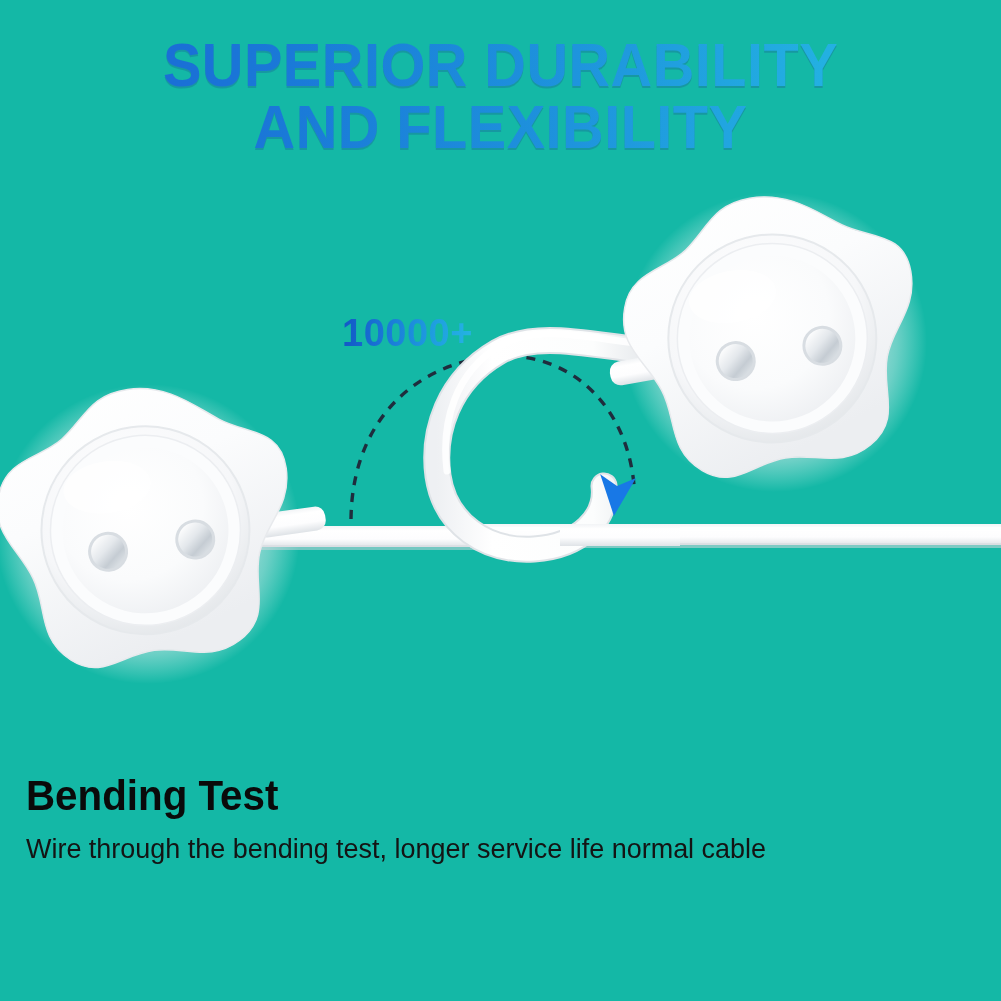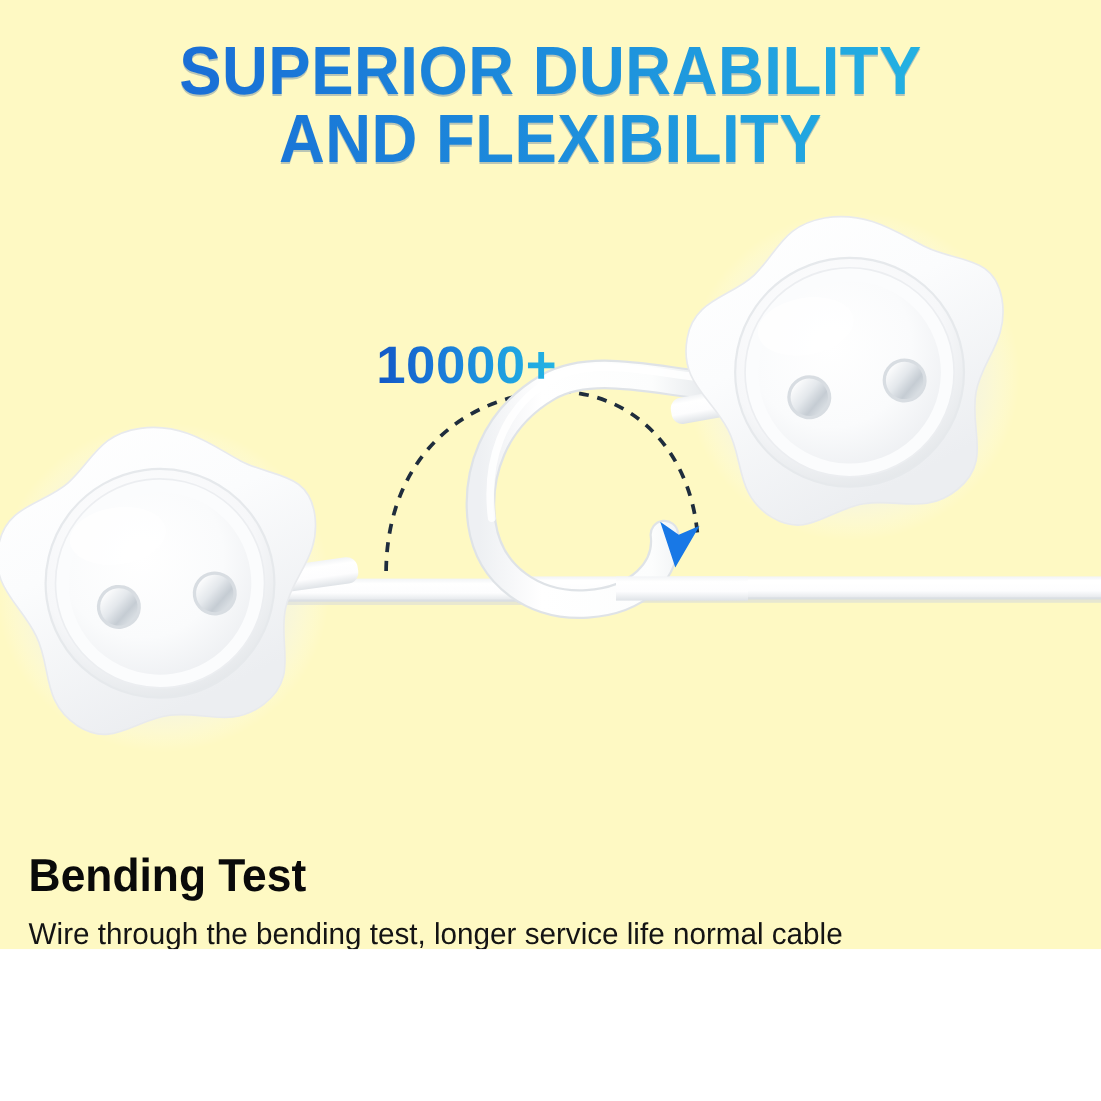"SUPERIOR DURABILITY" .canvas { background: #fef9c3 -> #14b8a6; height: 863px -> 1001px }
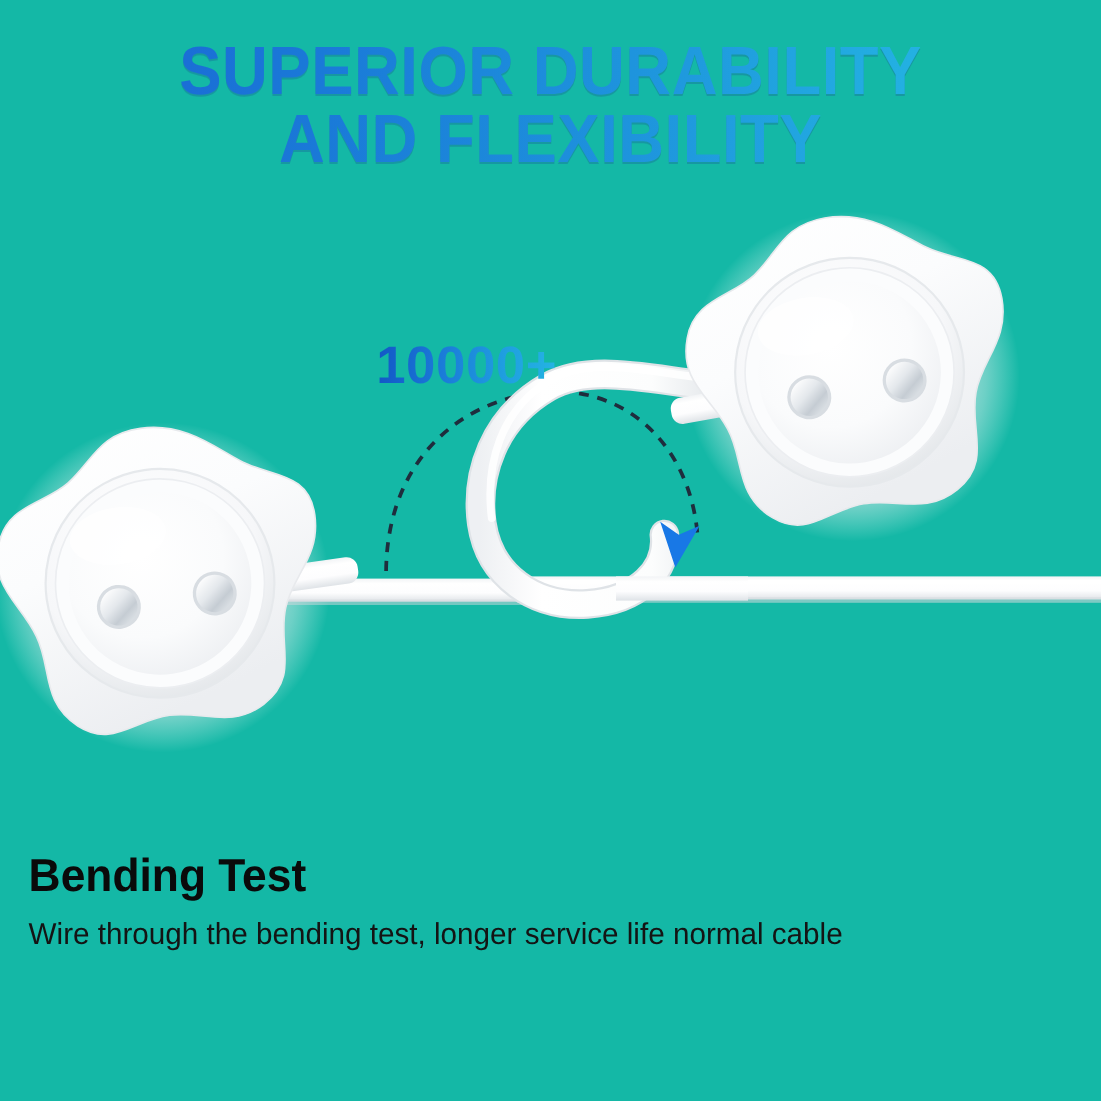"10000+" .count-label { font-size: 48px -> 38px }
